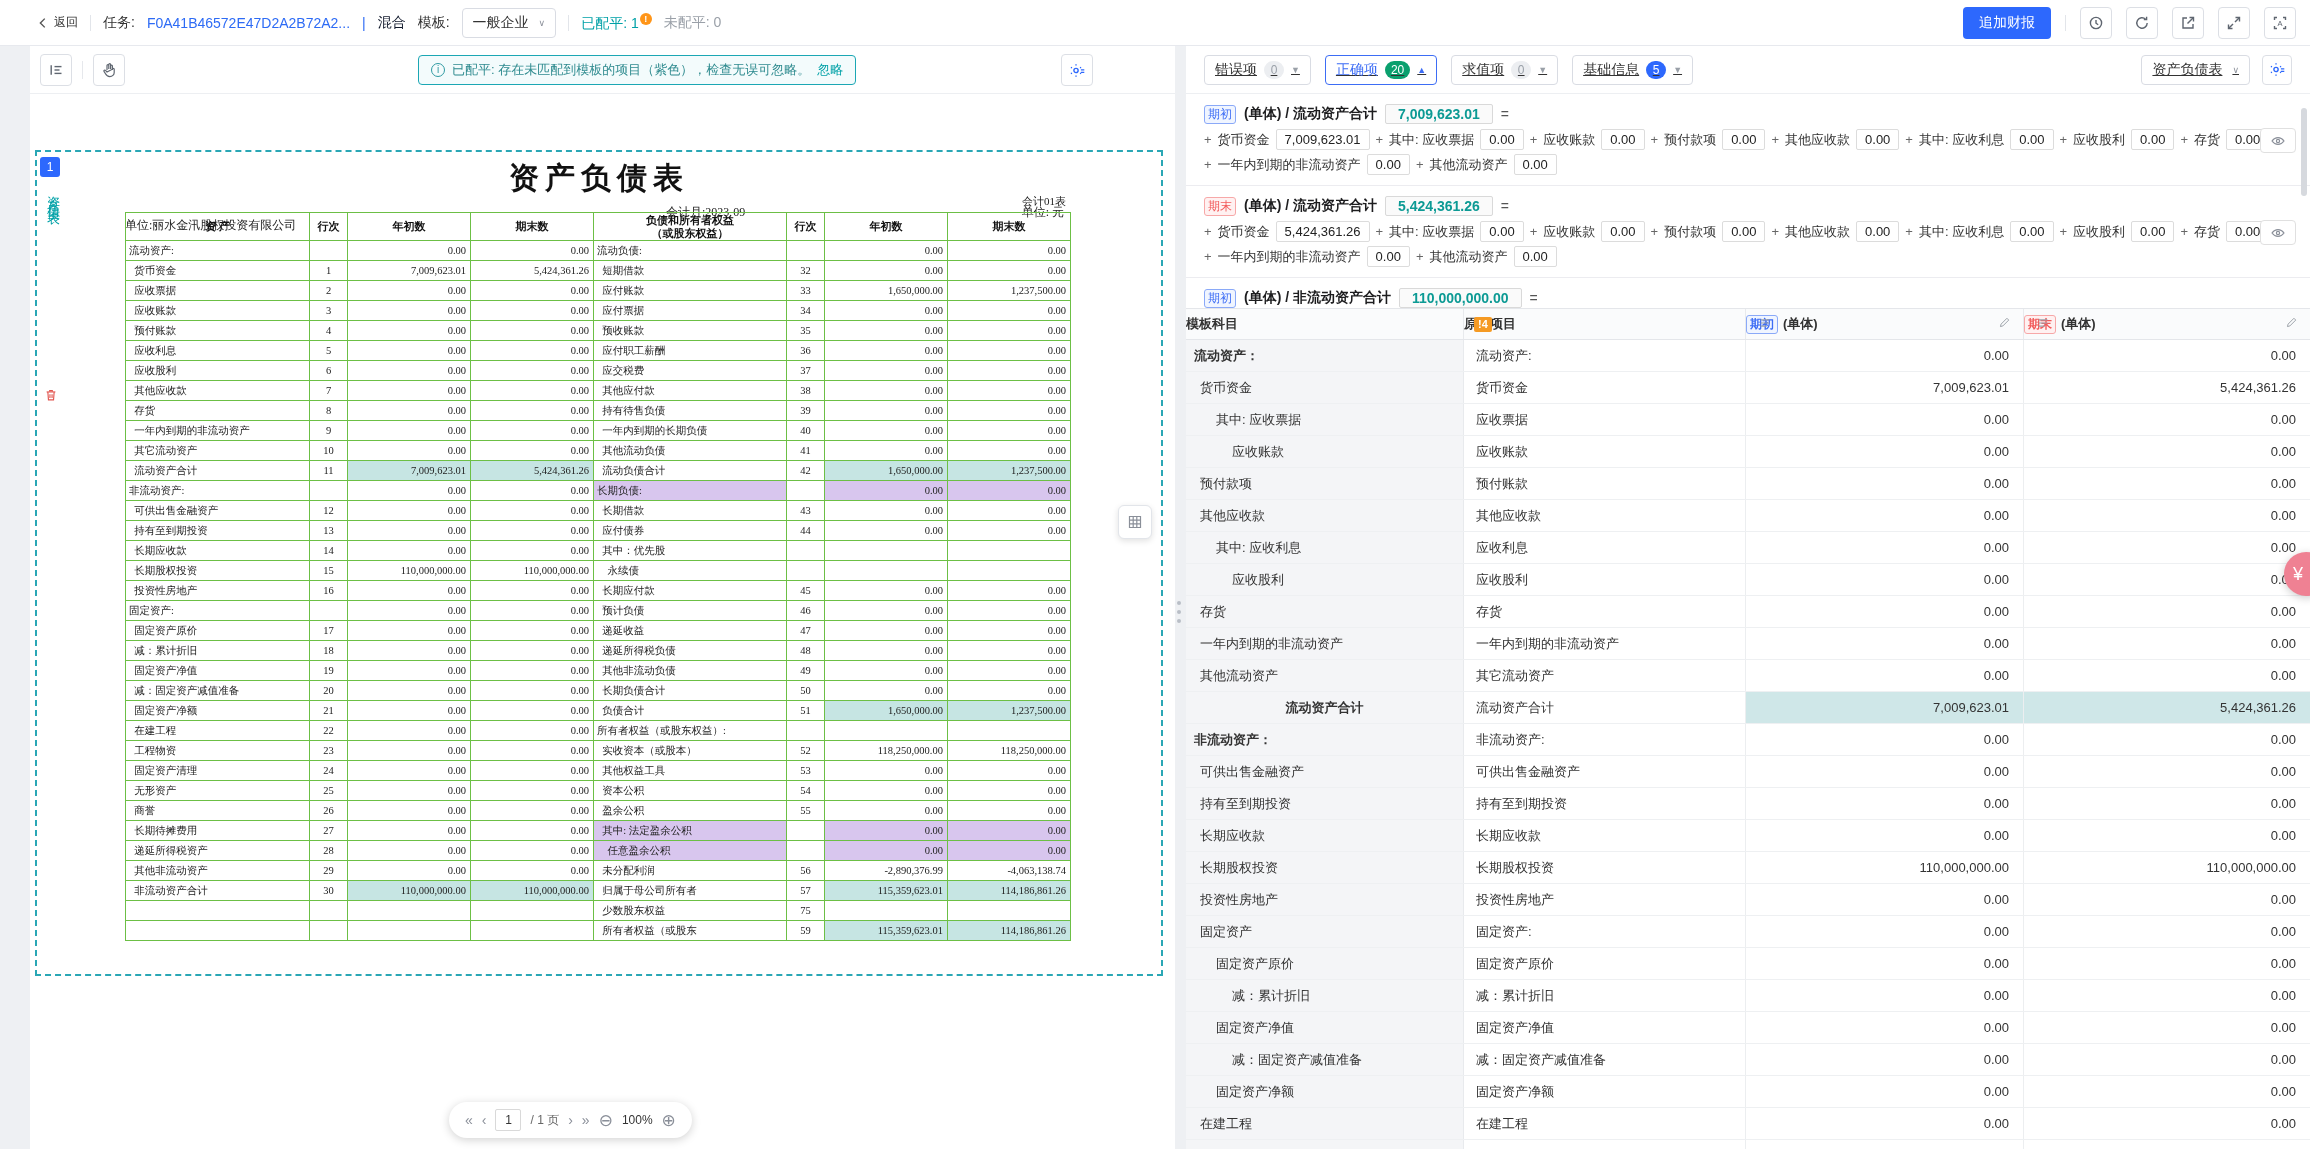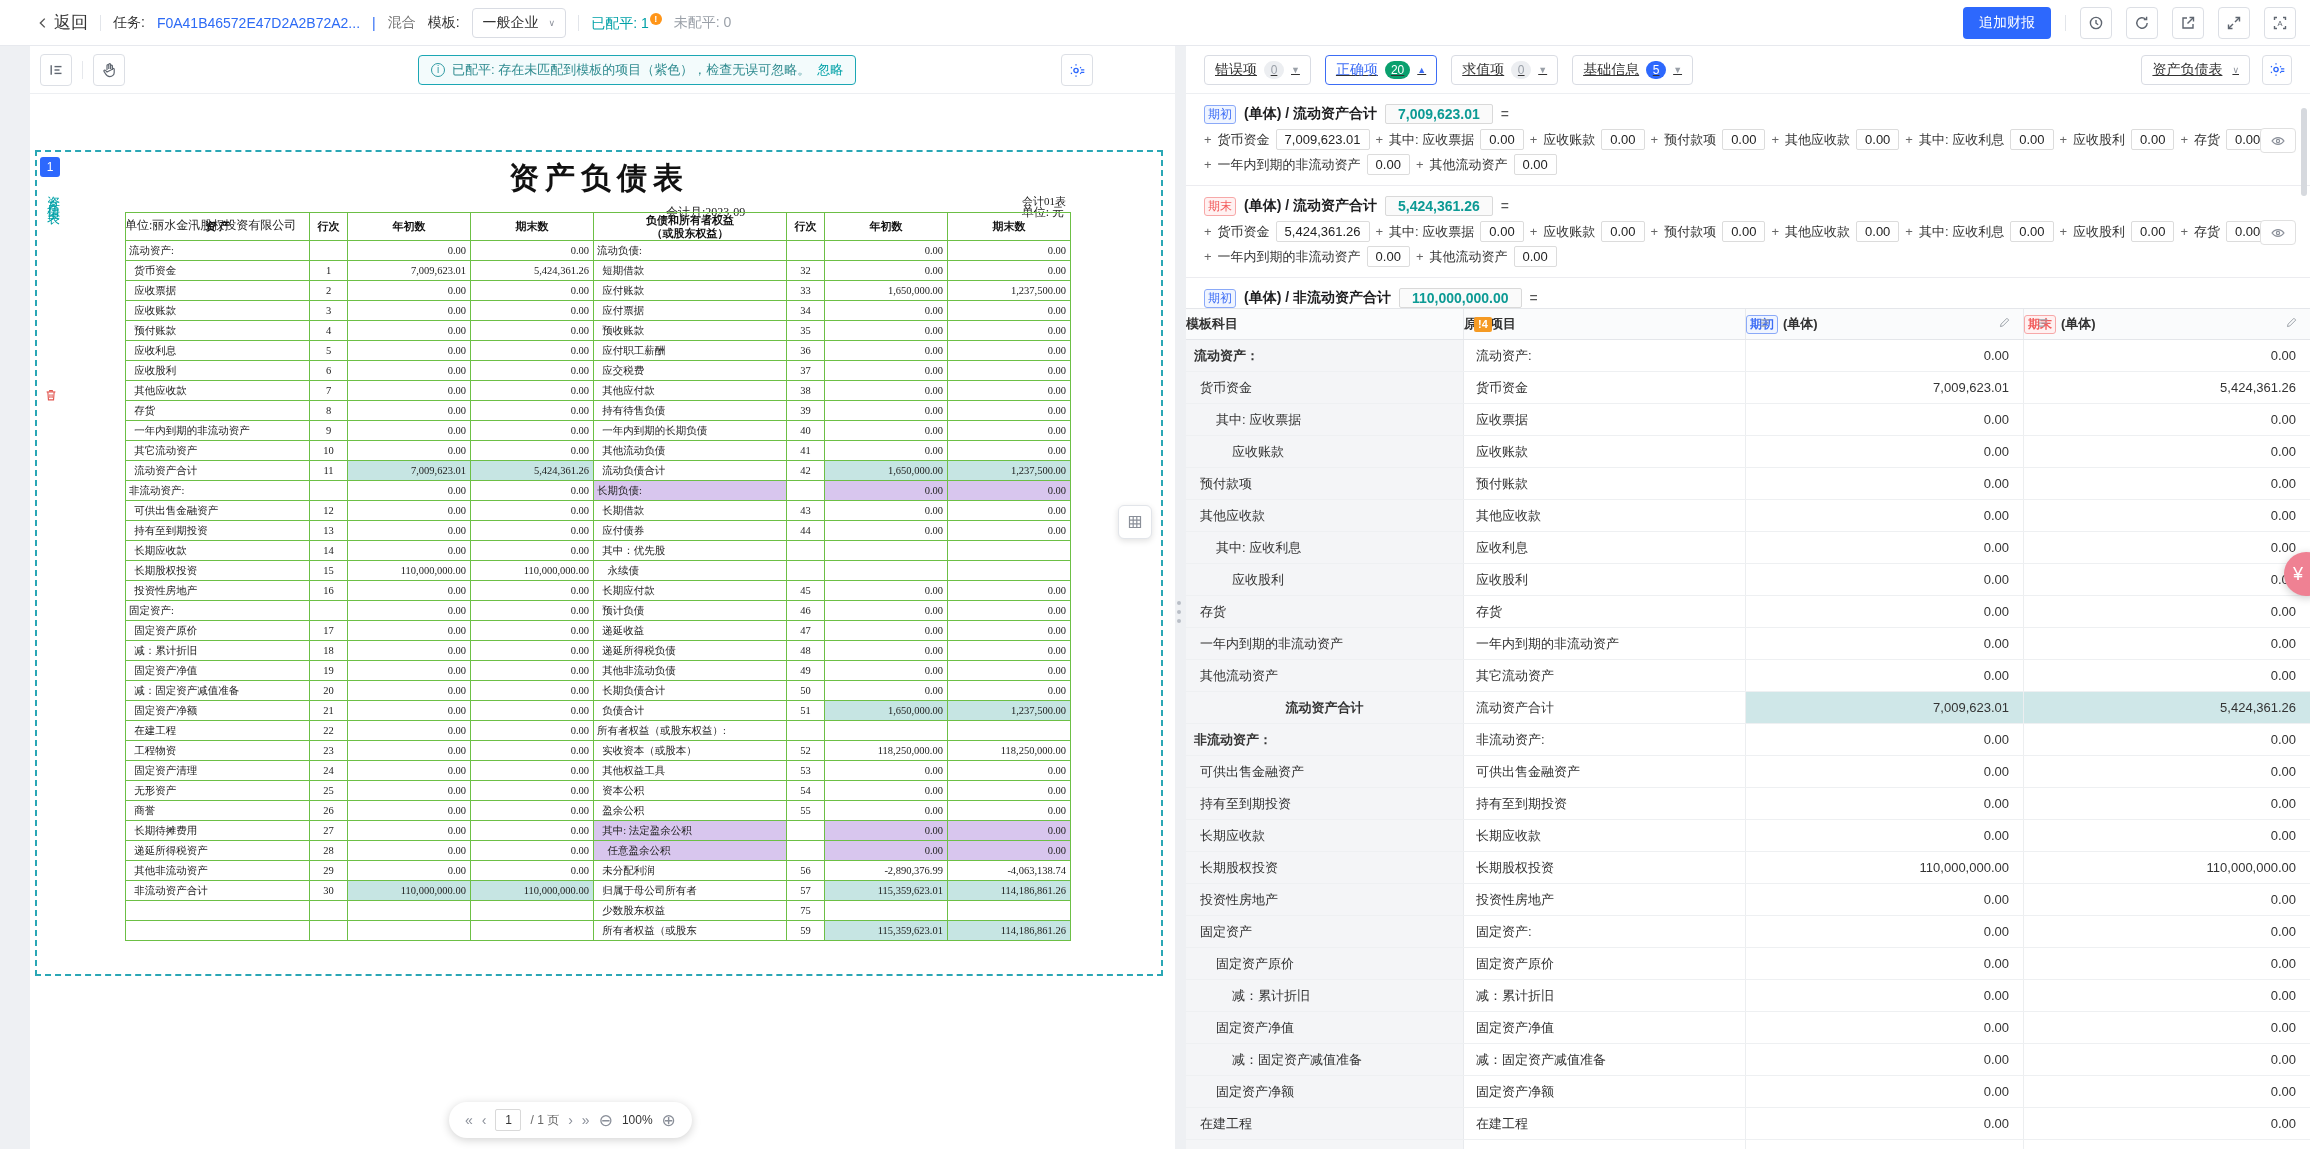"返回" .back { font-size: 17px -> 12px }
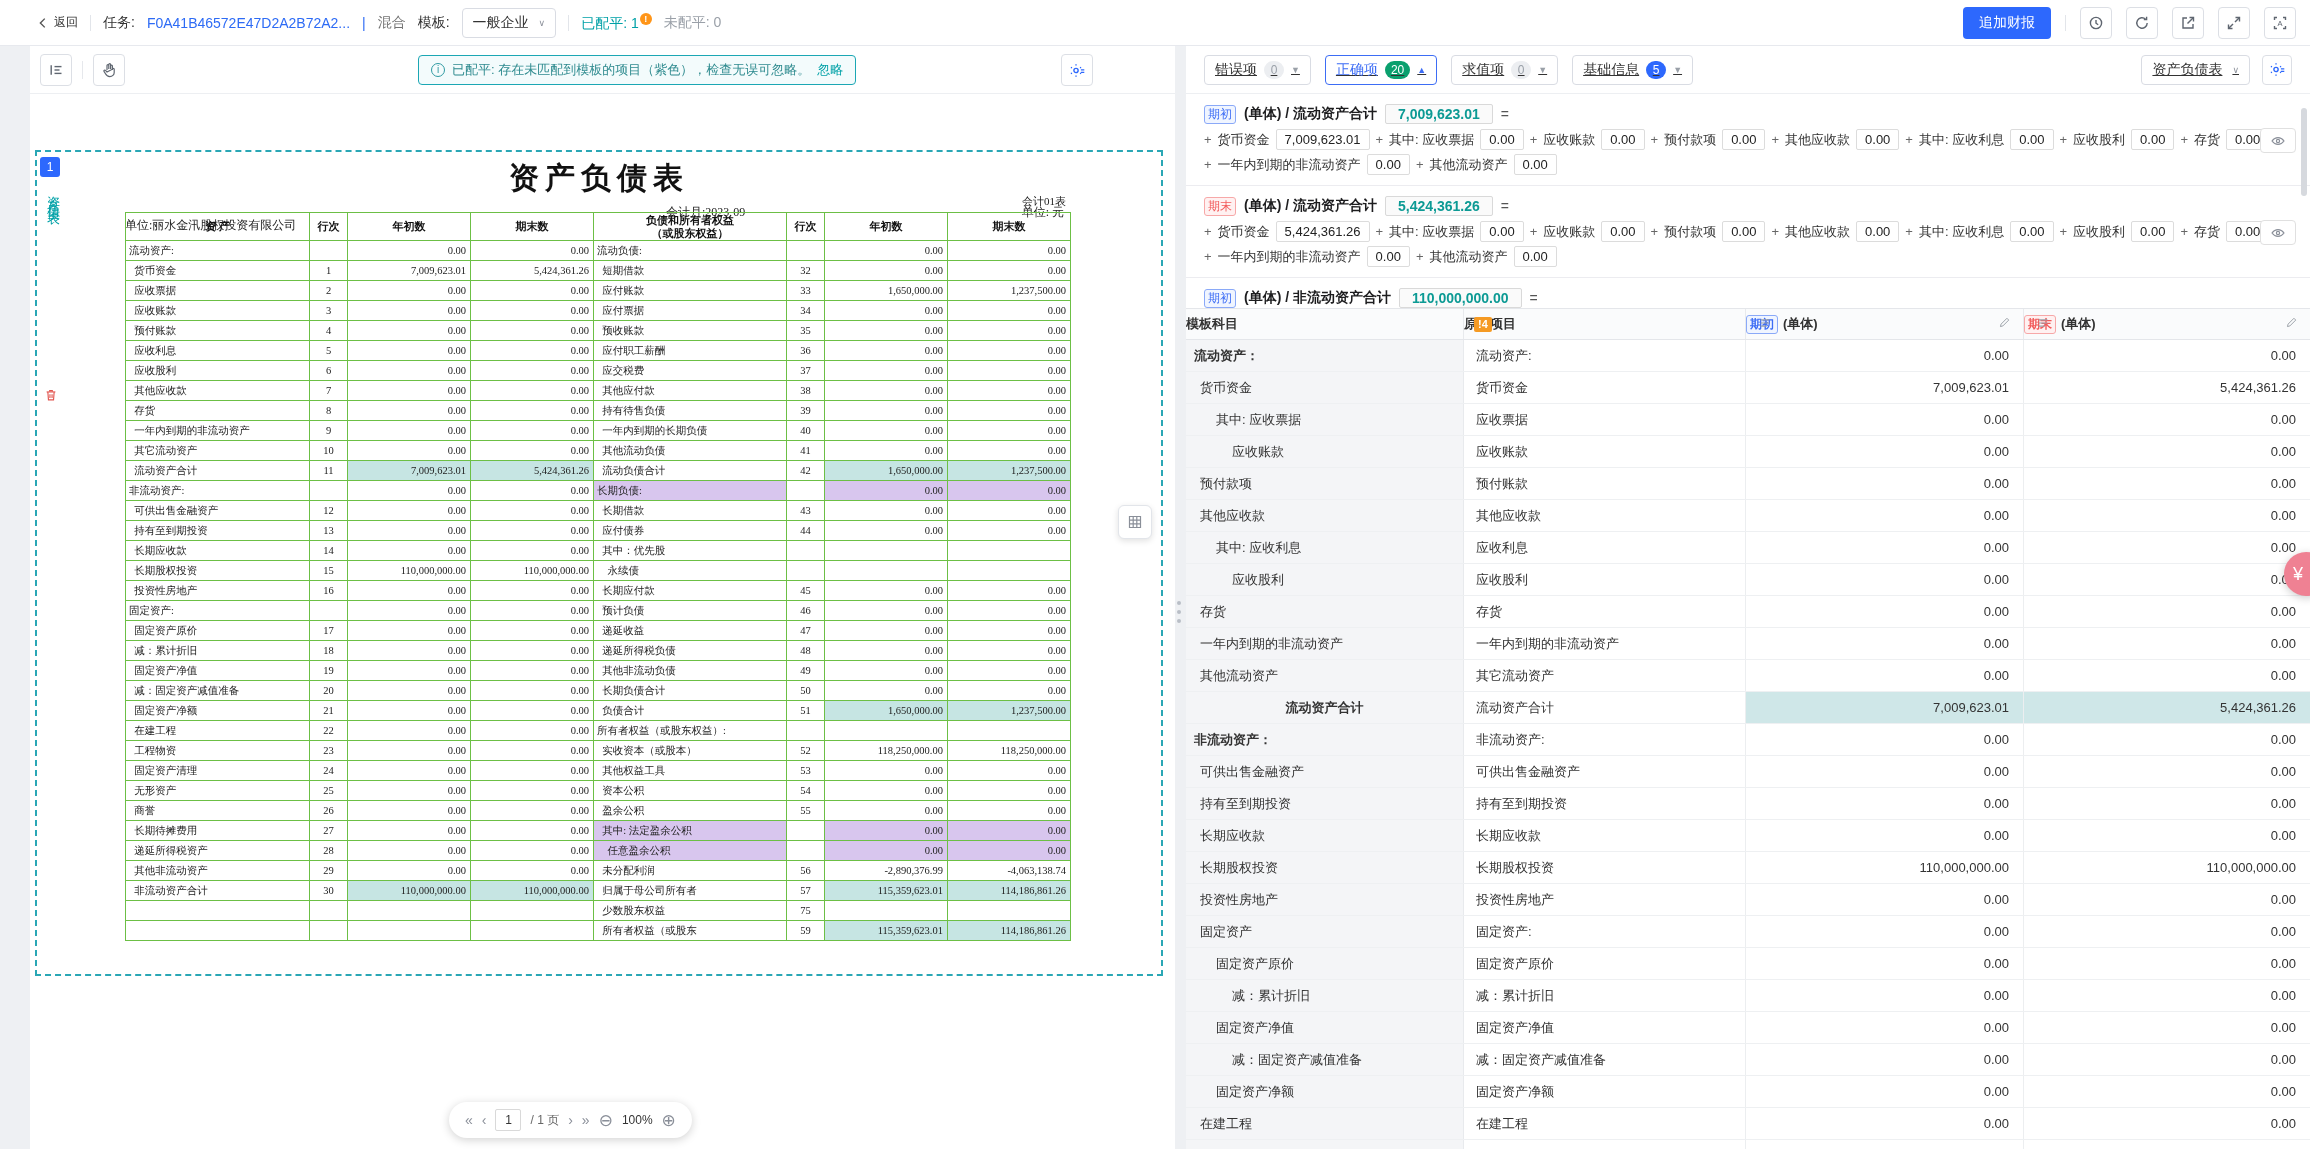"混合" .mode { color: #737373 -> #0f172a }
